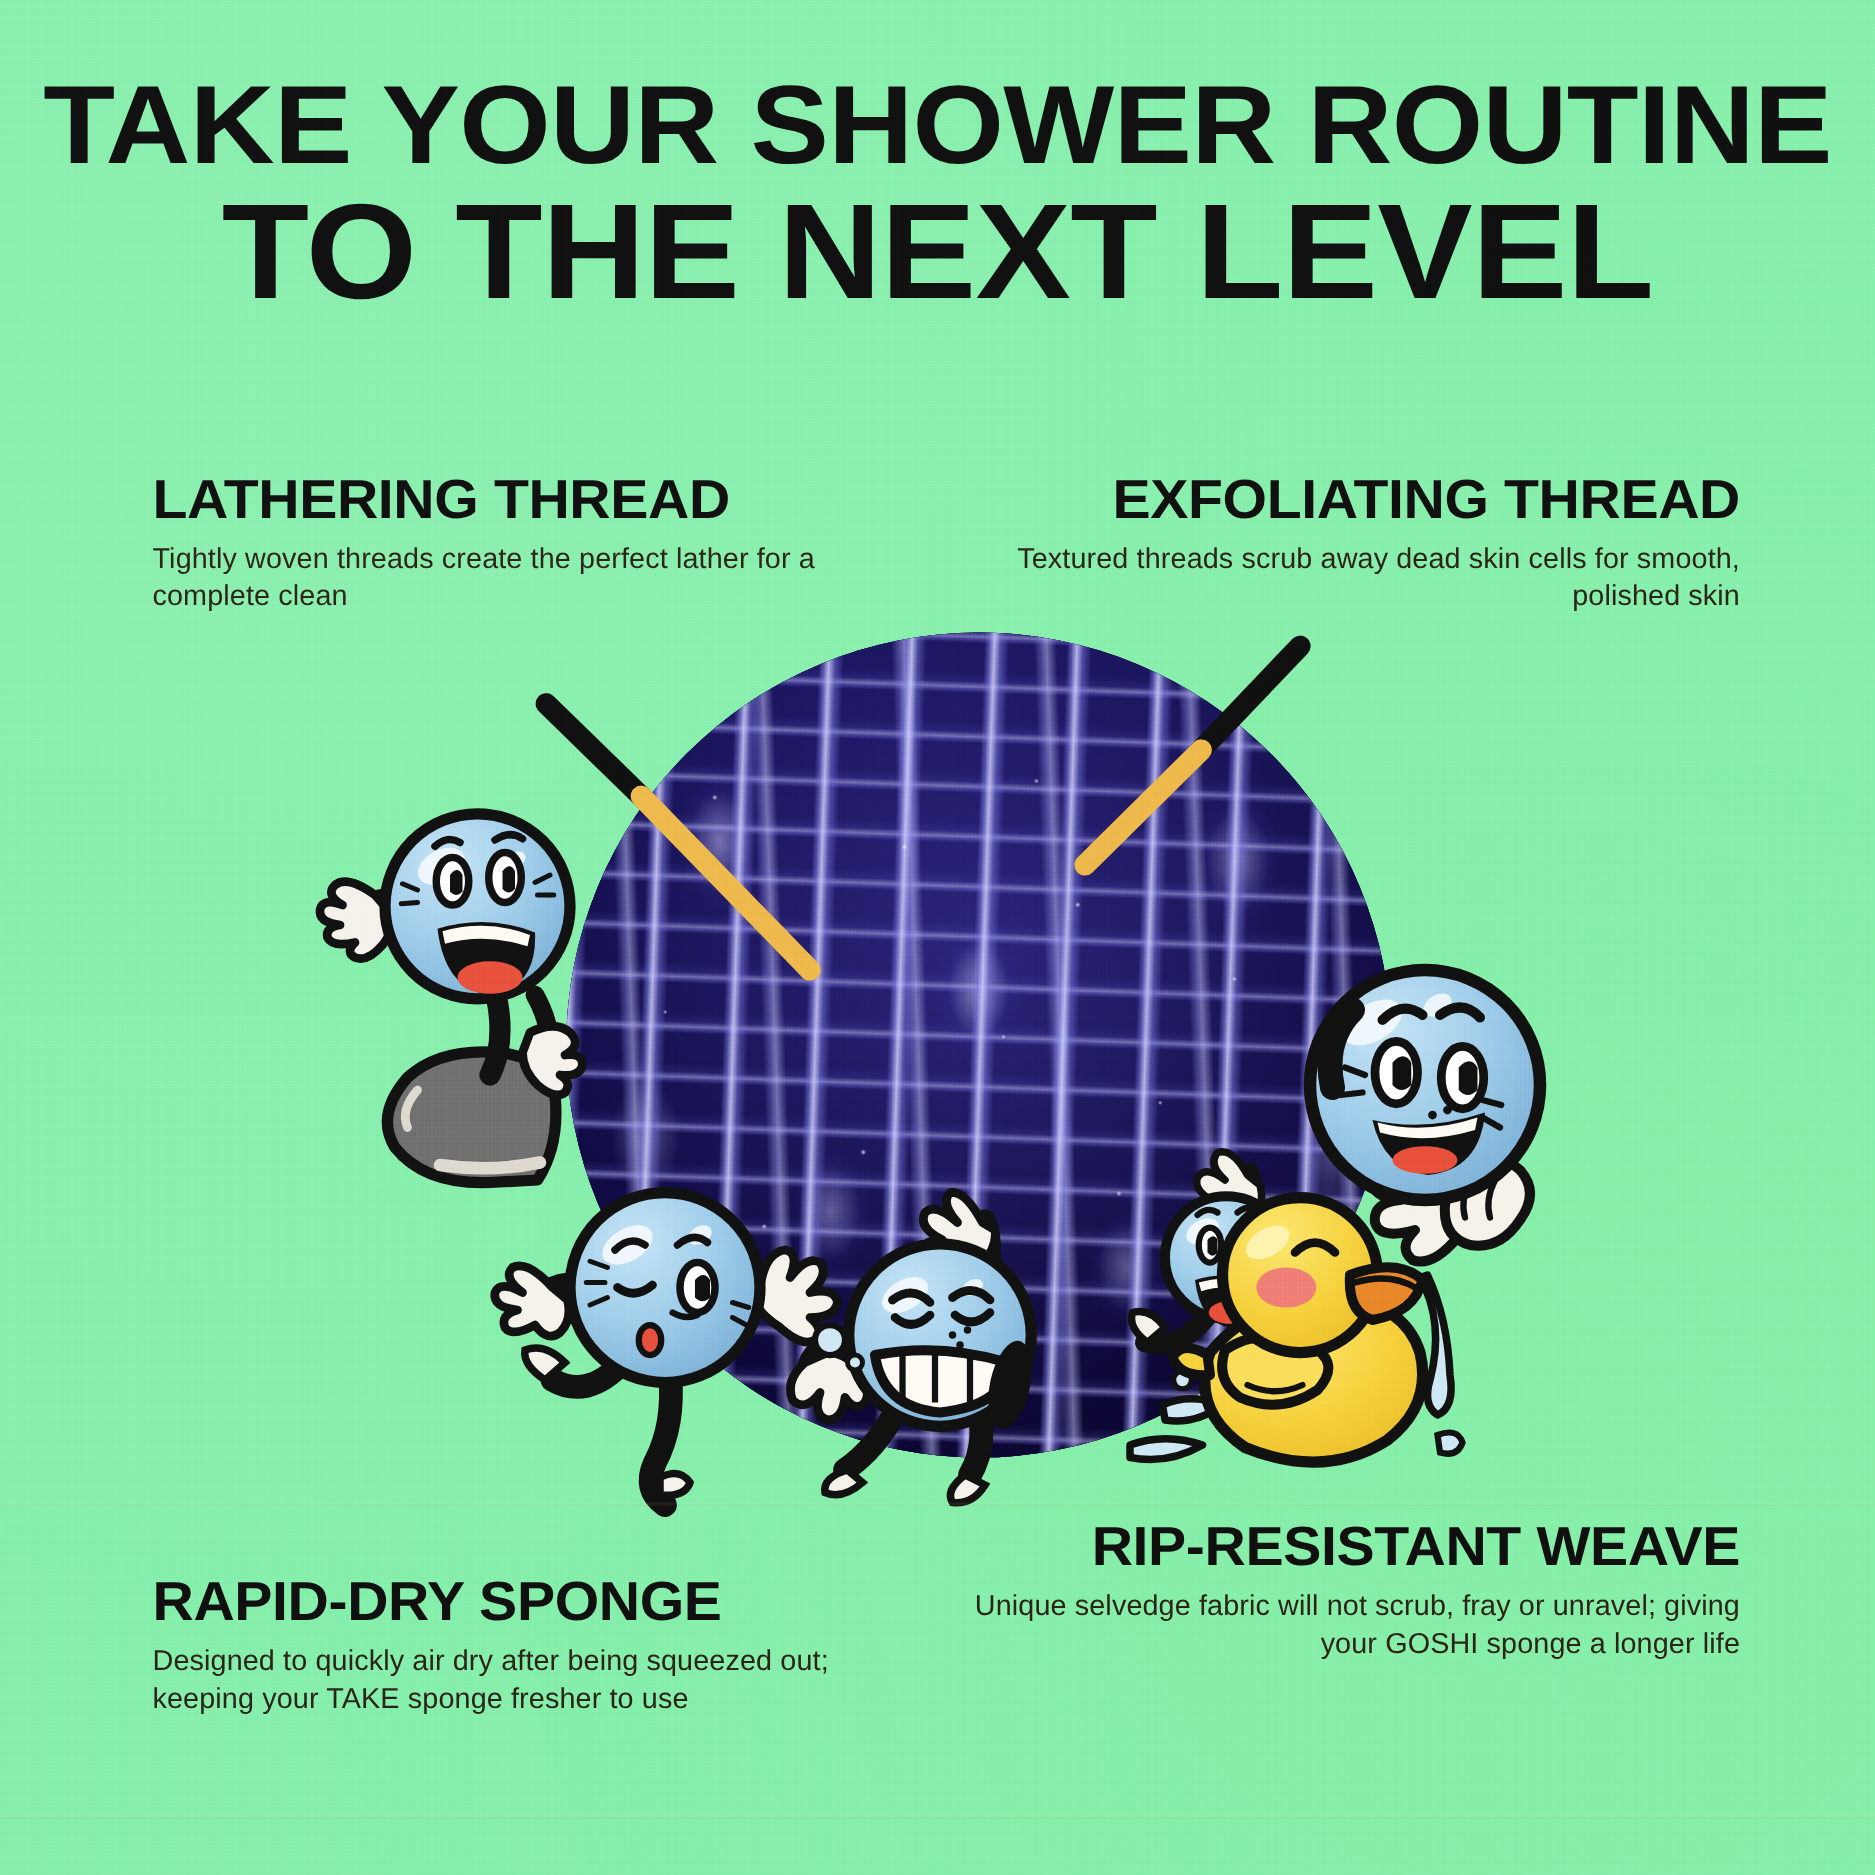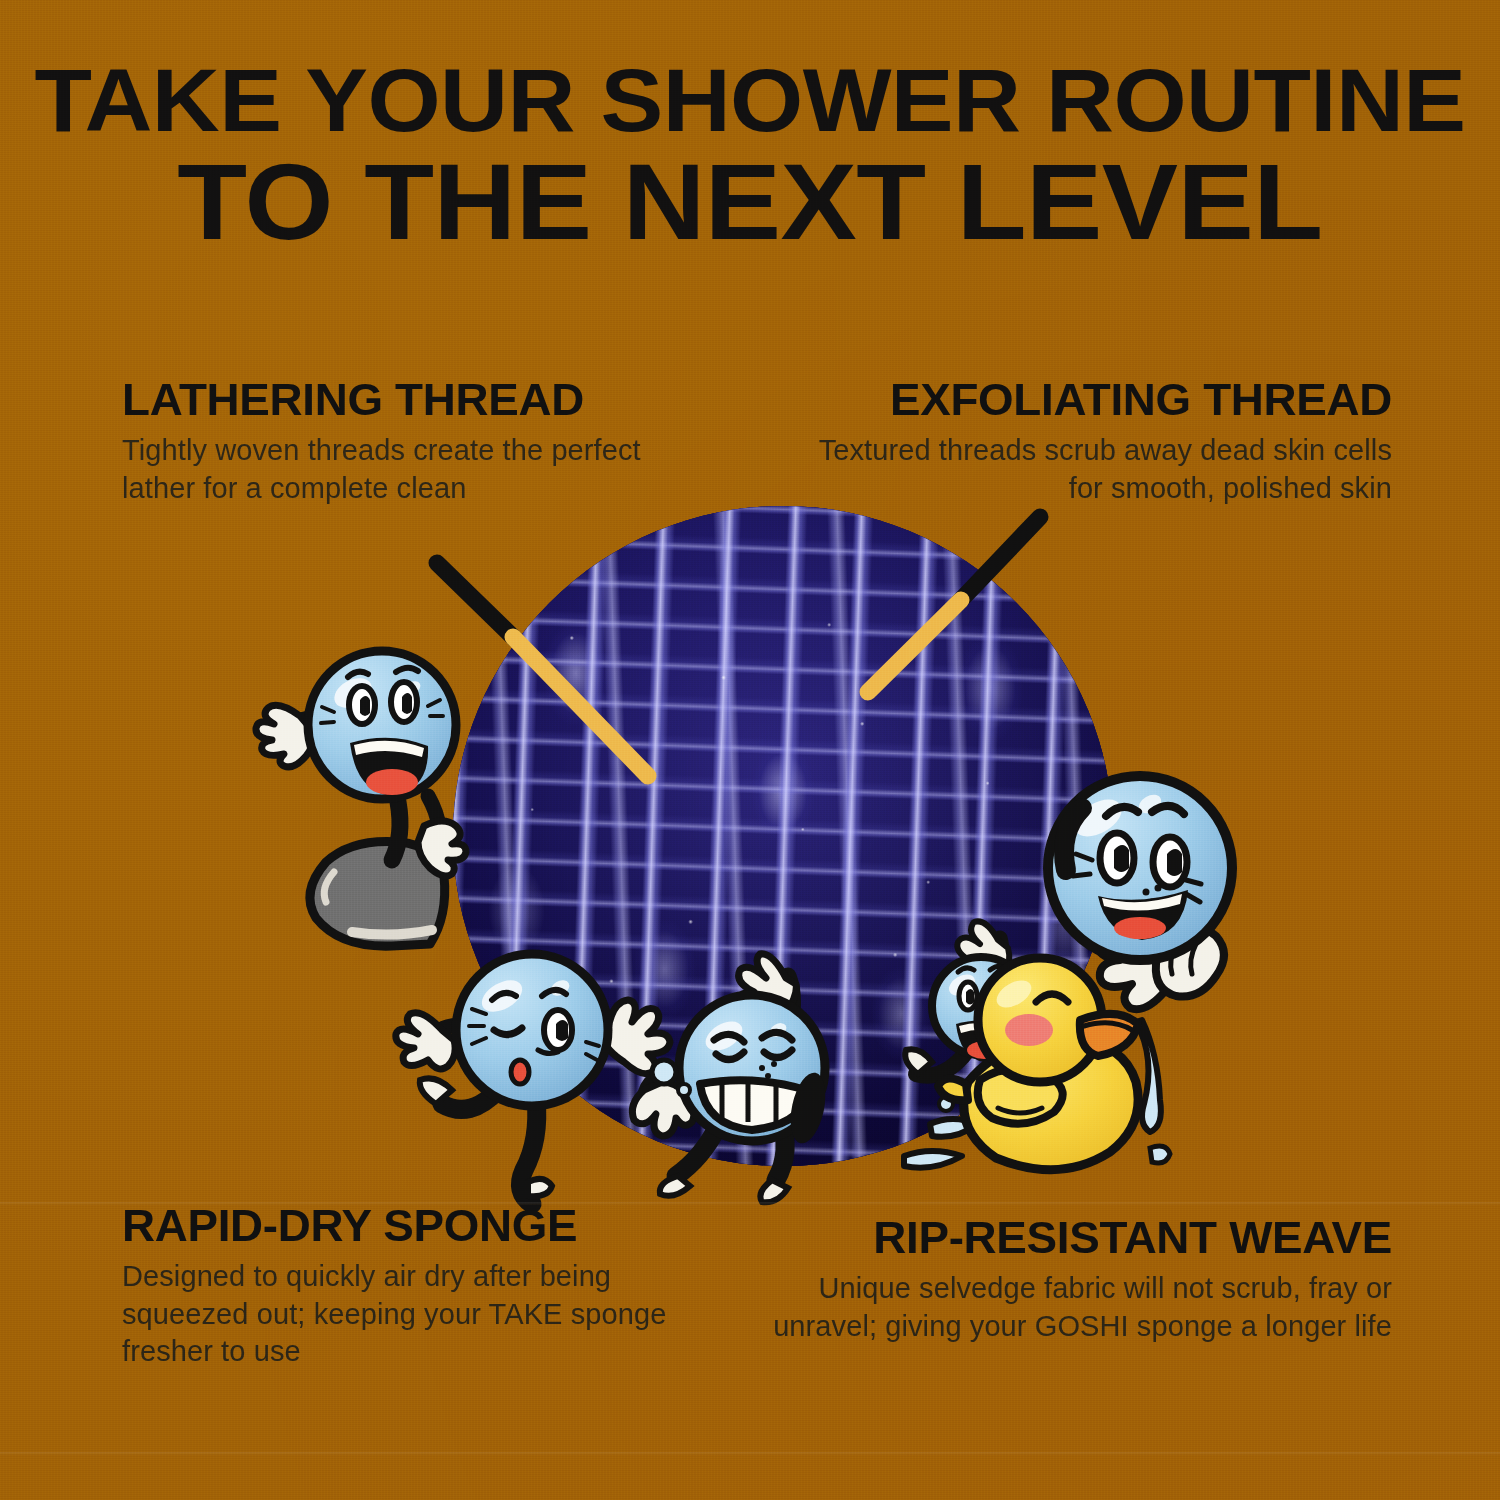"TAKE YOUR SHOWER ROUTINE" .poster { background: #a16207 -> #86efac }
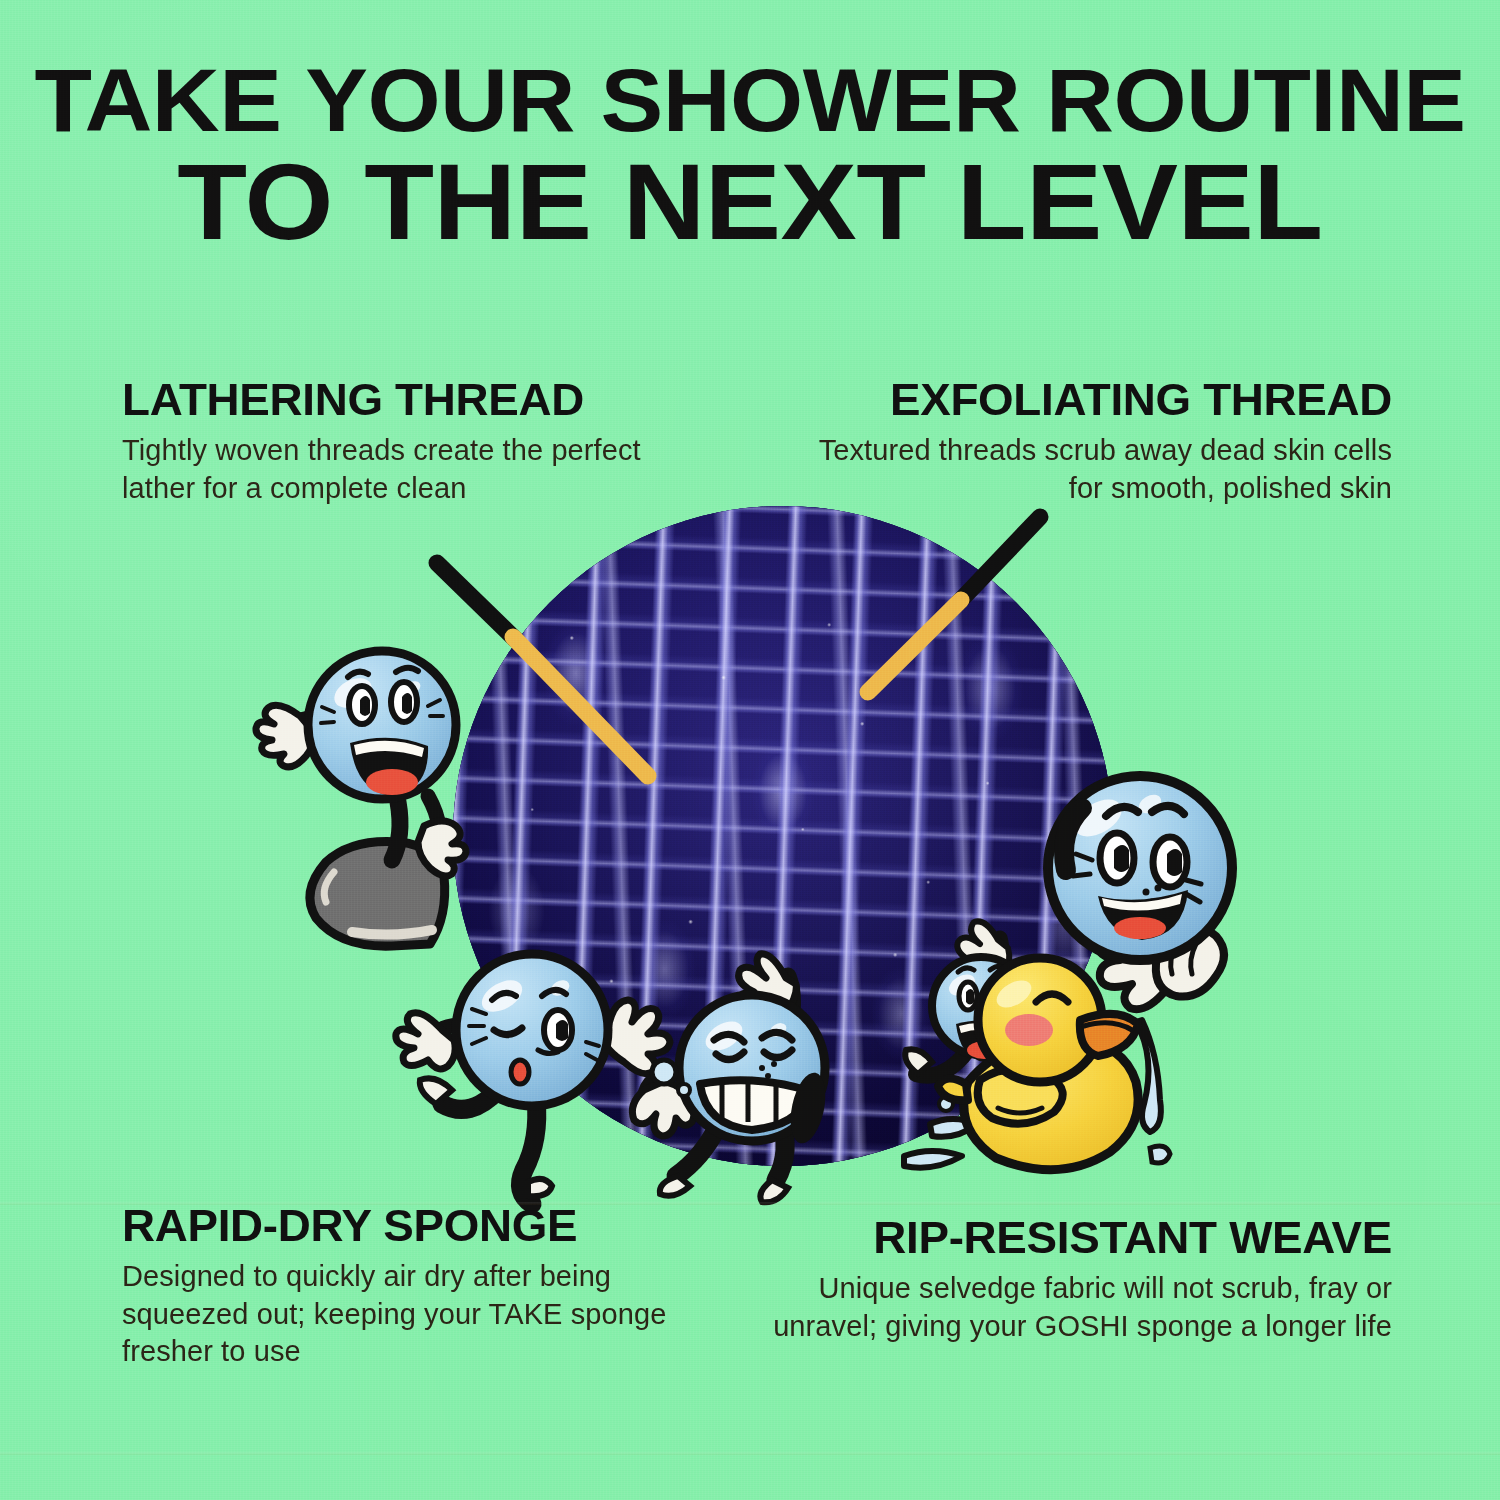"Tightly woven threads create the" .feat p { font-size: 29px -> 23px }
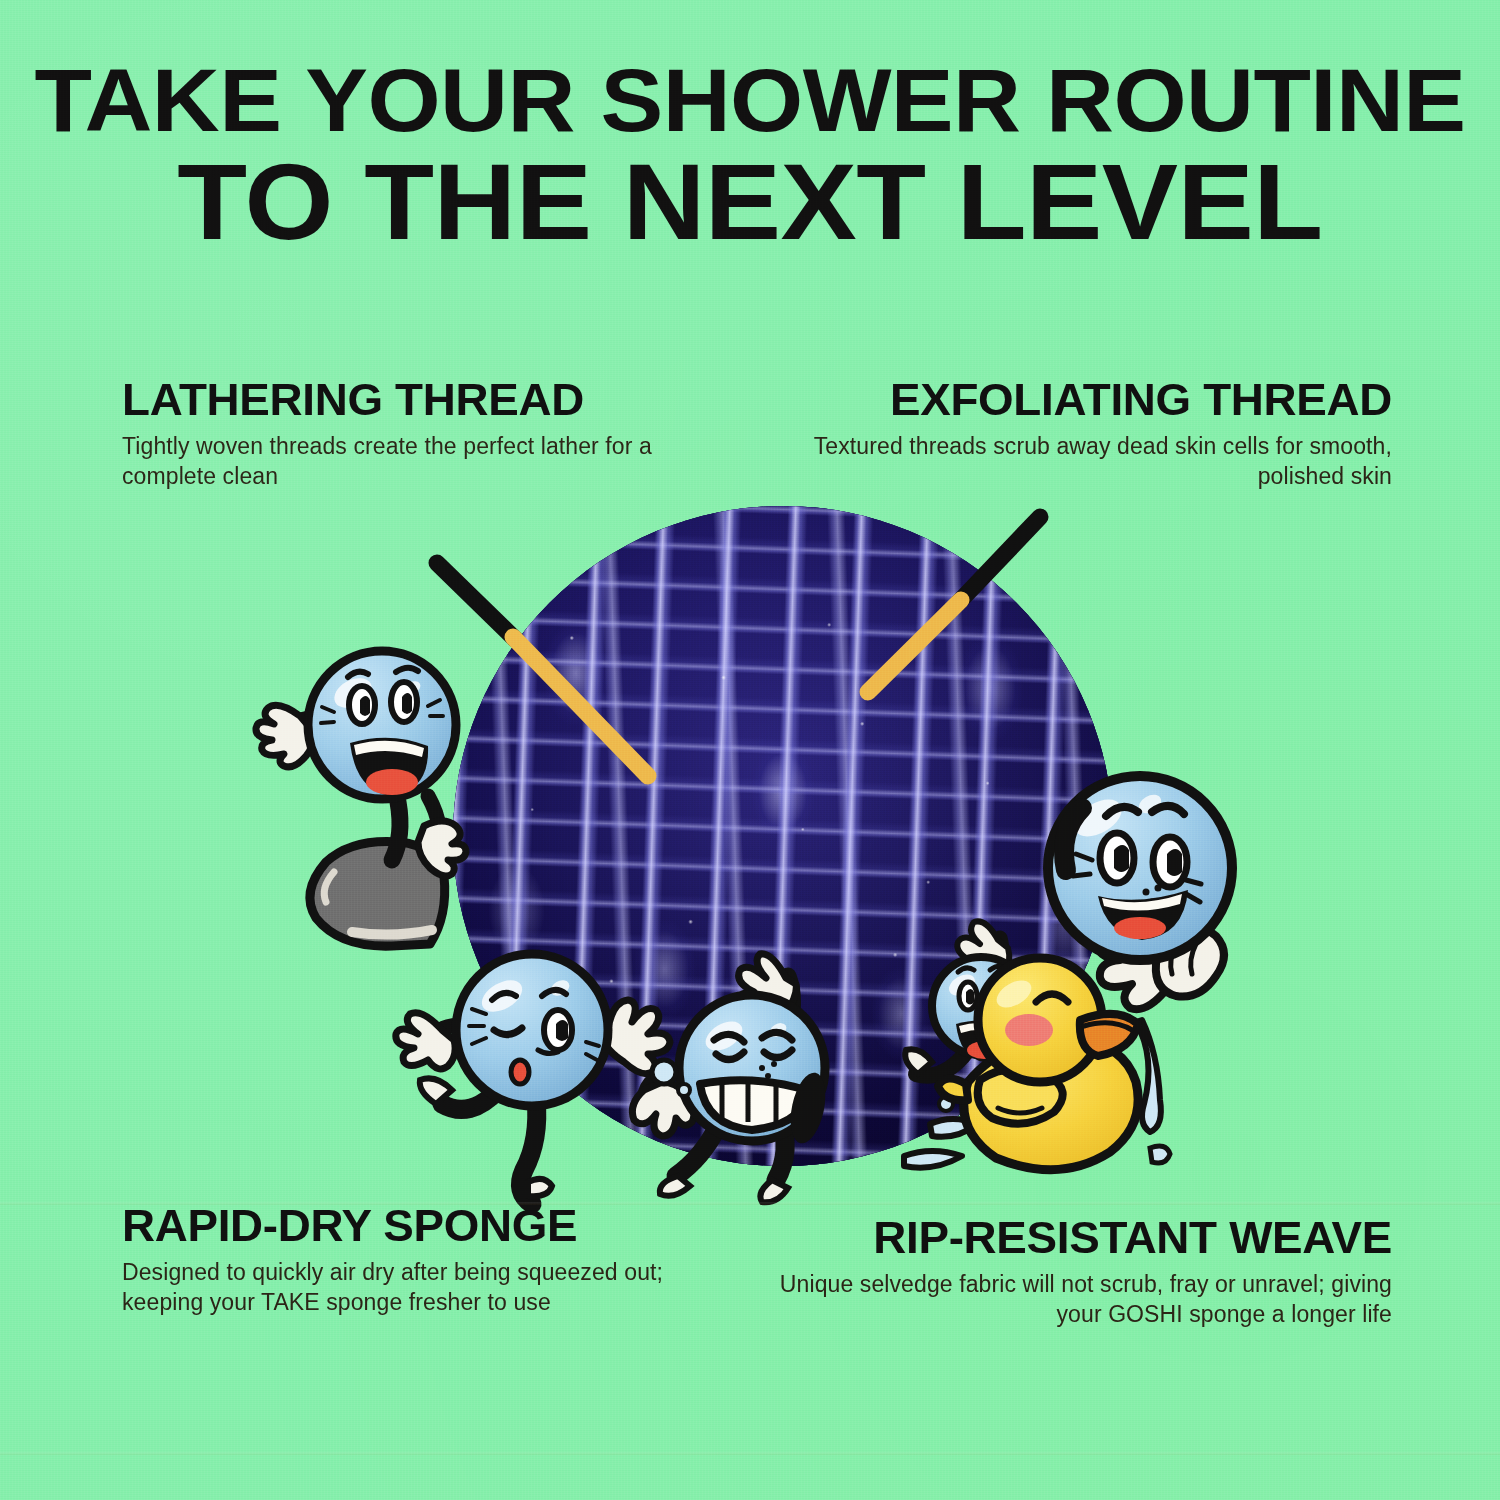"RAPID-DRY SPONGE" .feat.bl { top: 1204px -> 1260px }
